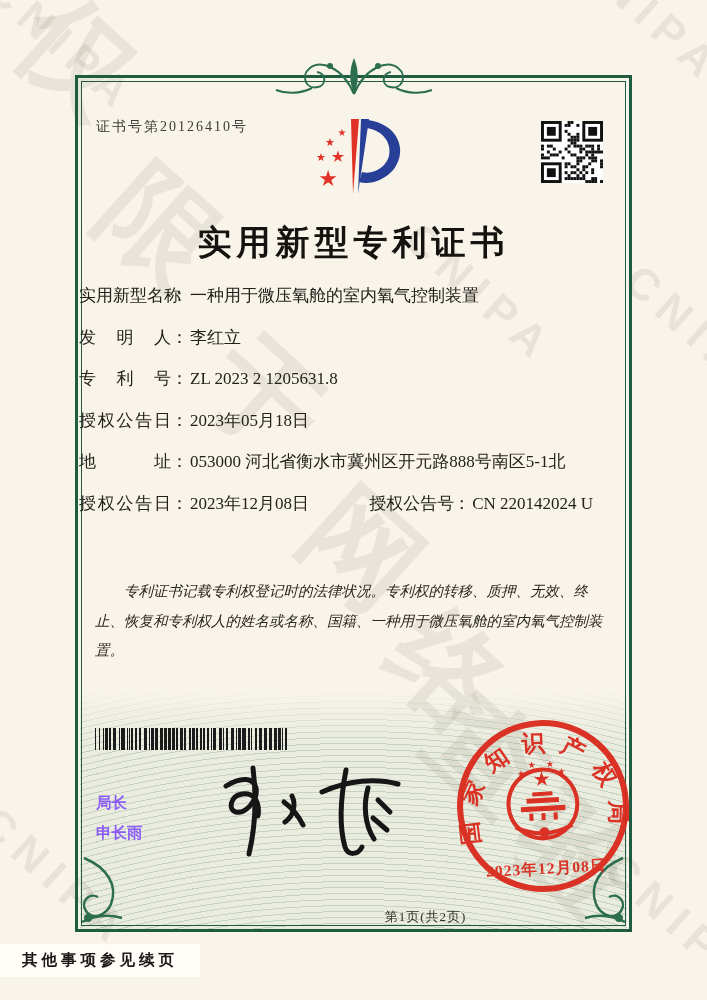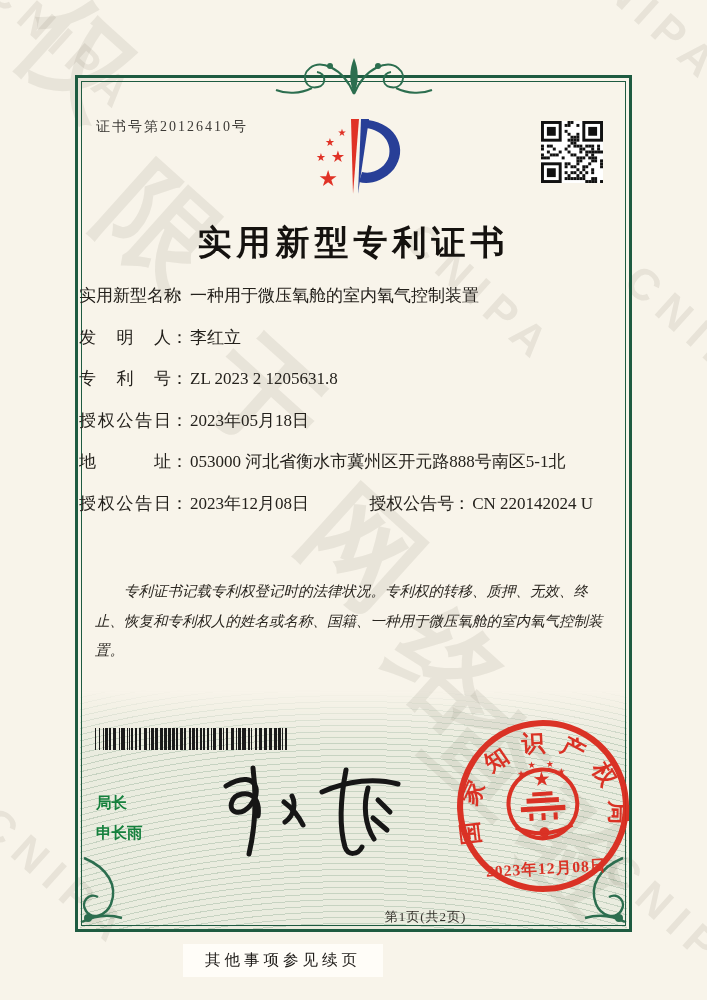"局长" .signer { color: #15803d -> #8b5cf6 }
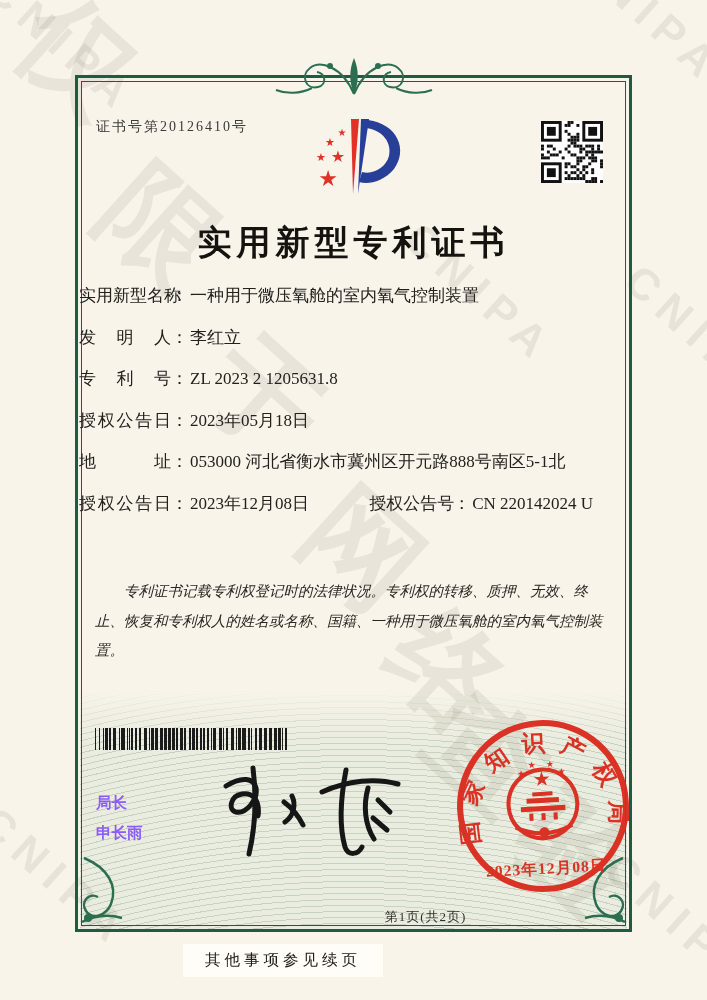"其他事项参见续页" .note-wrap { font-weight: none -> bold; text-align: center -> none }
